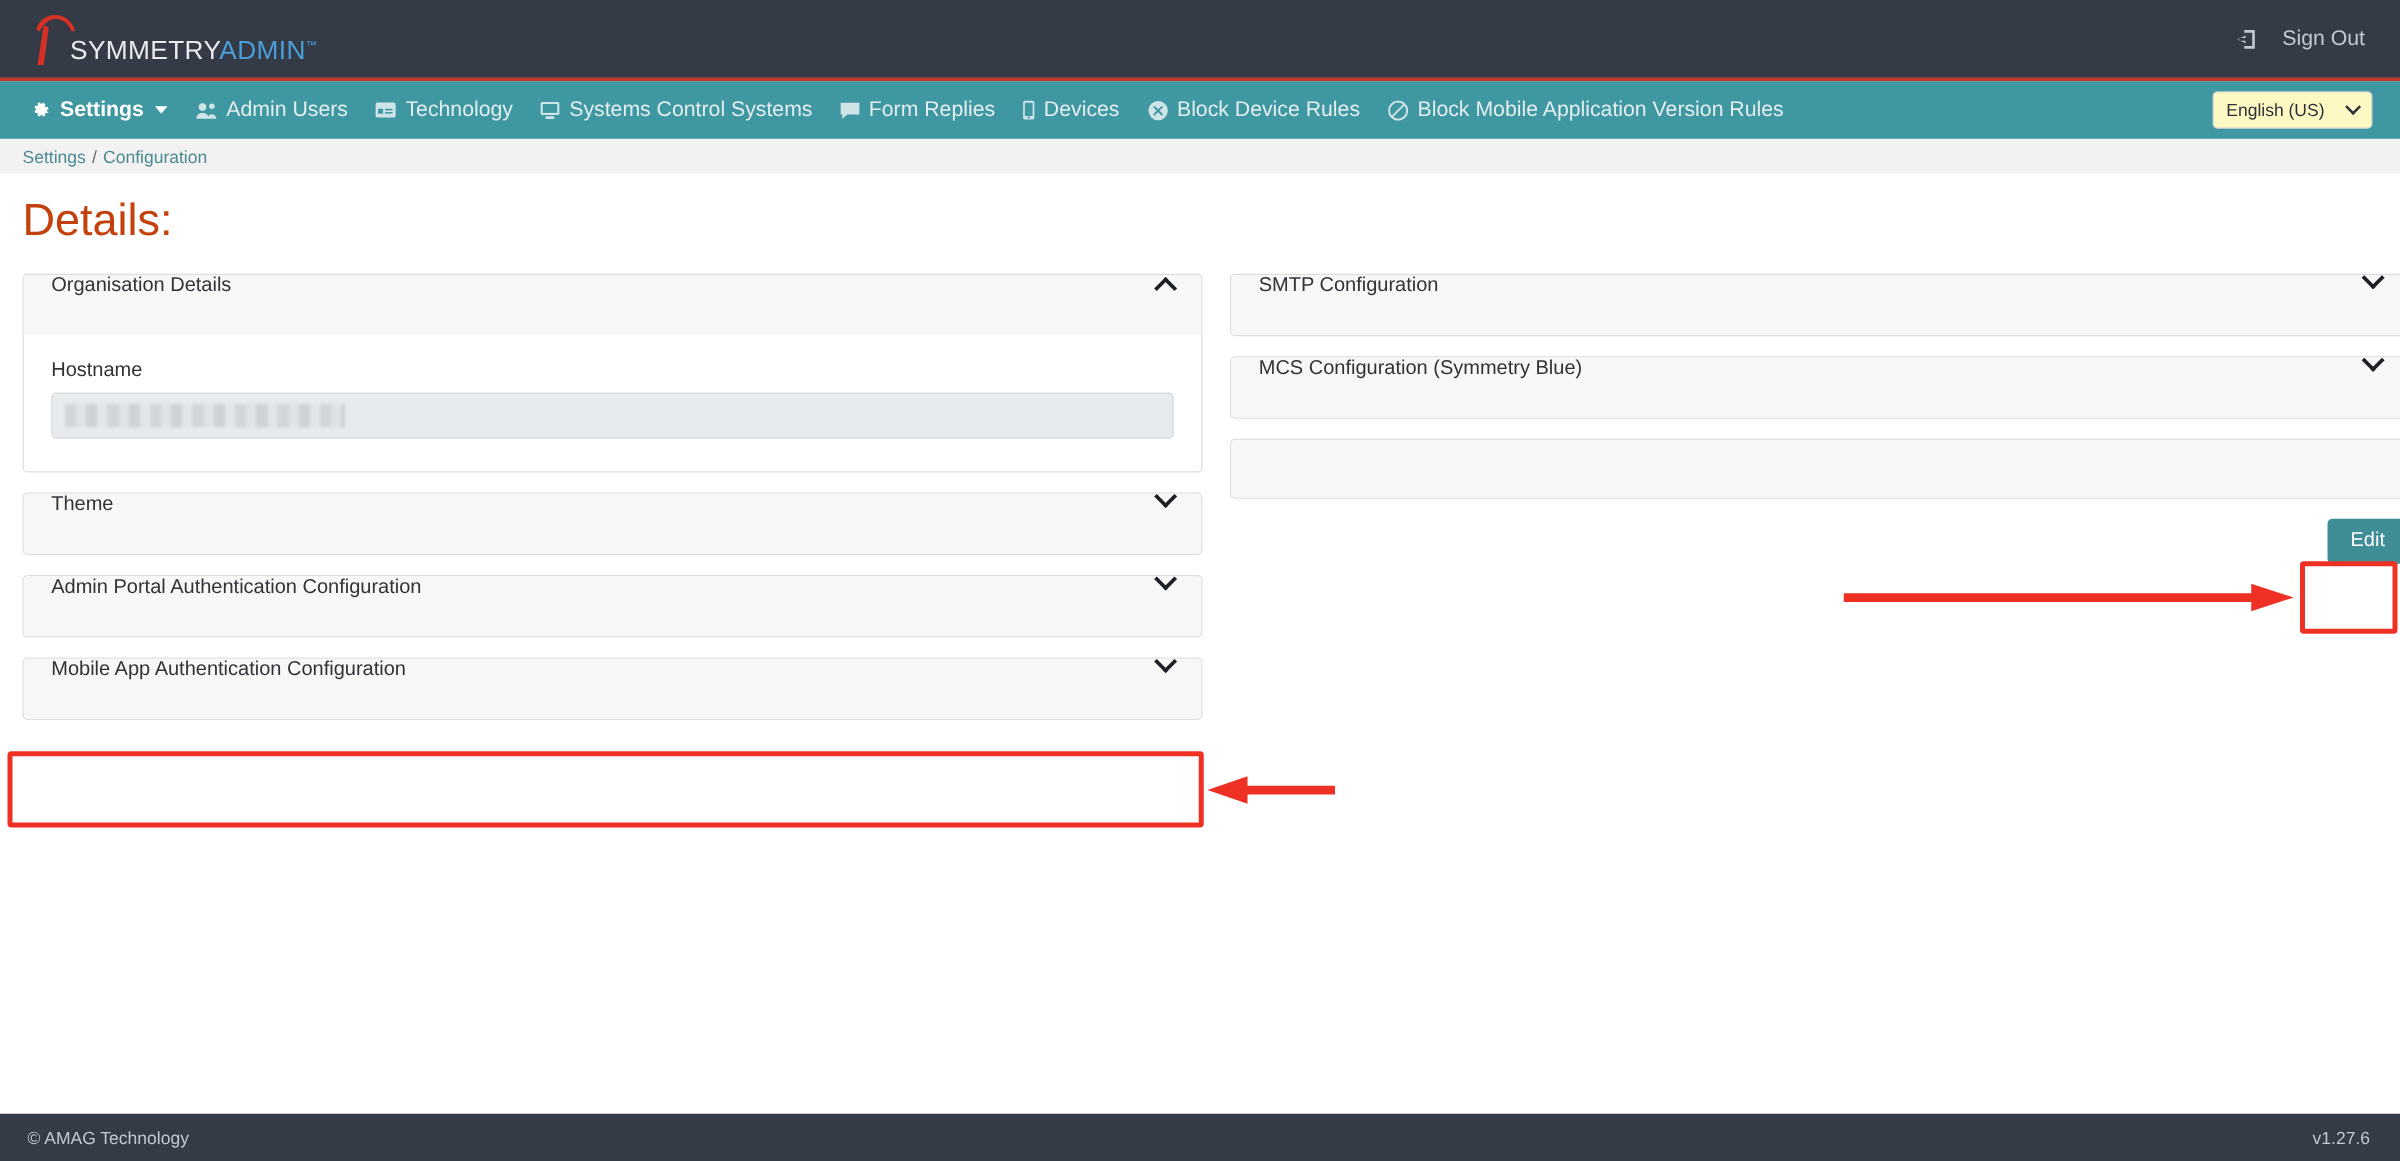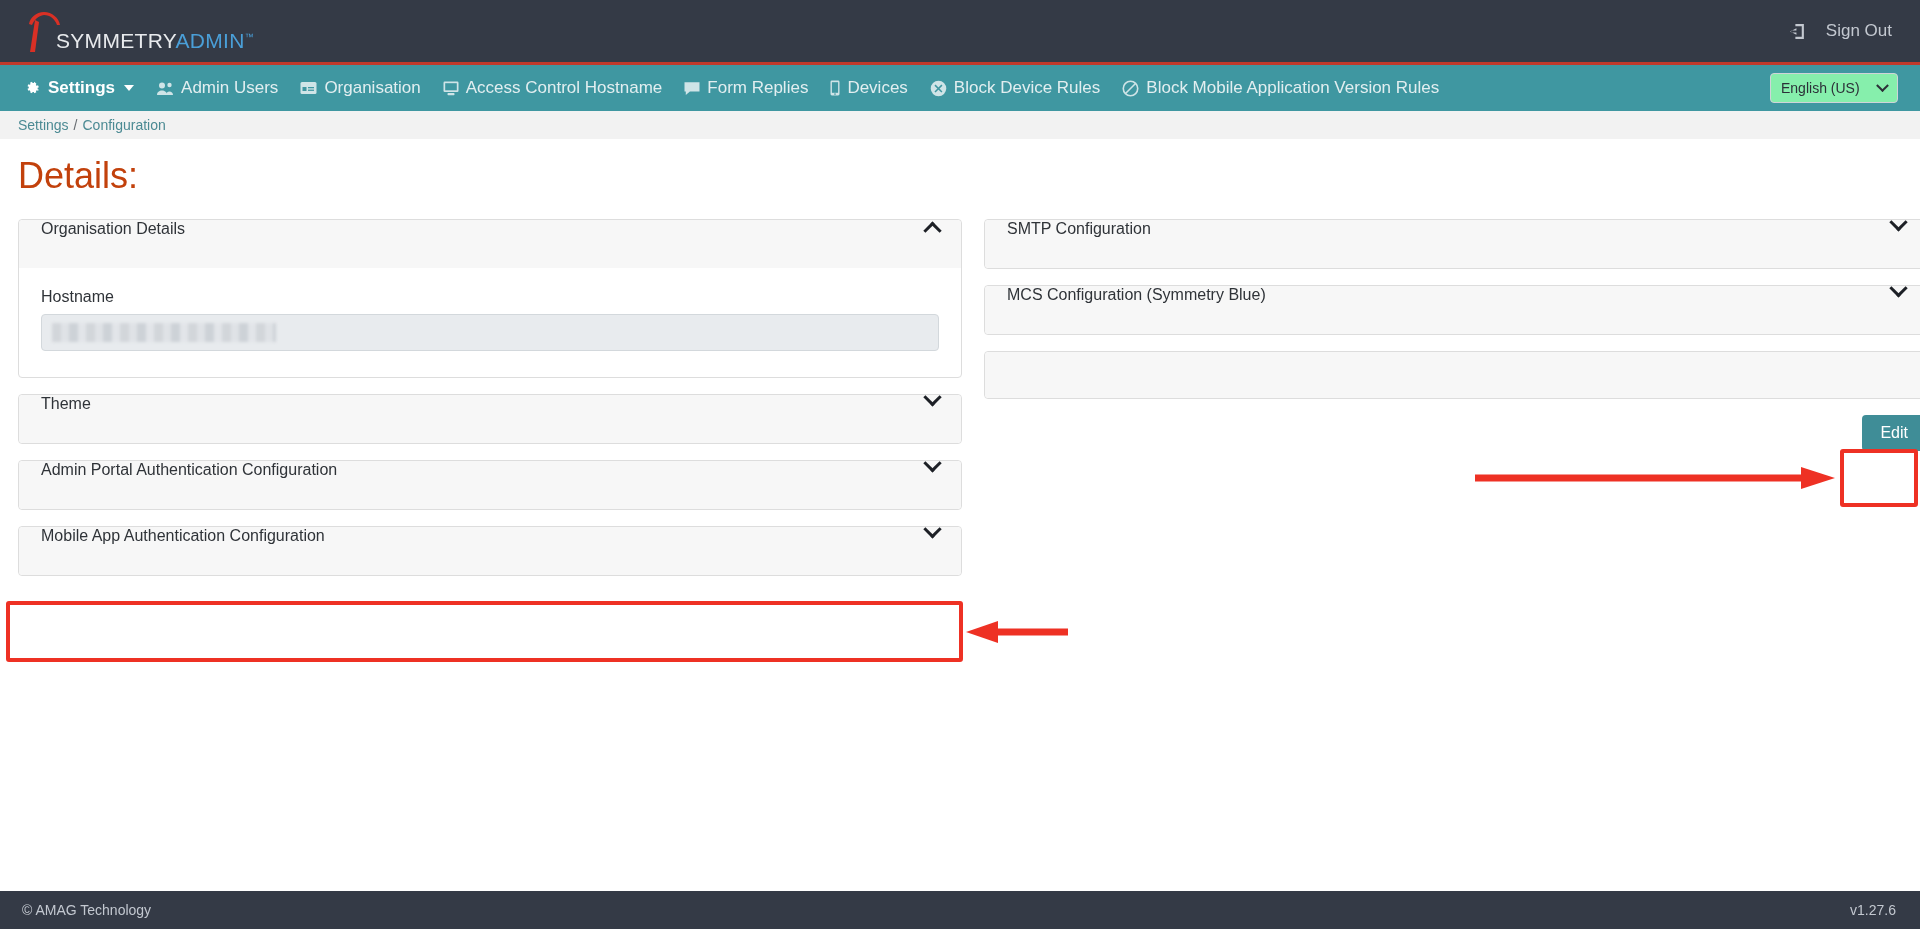"Organisation" span { text: Organisation -> Technology }
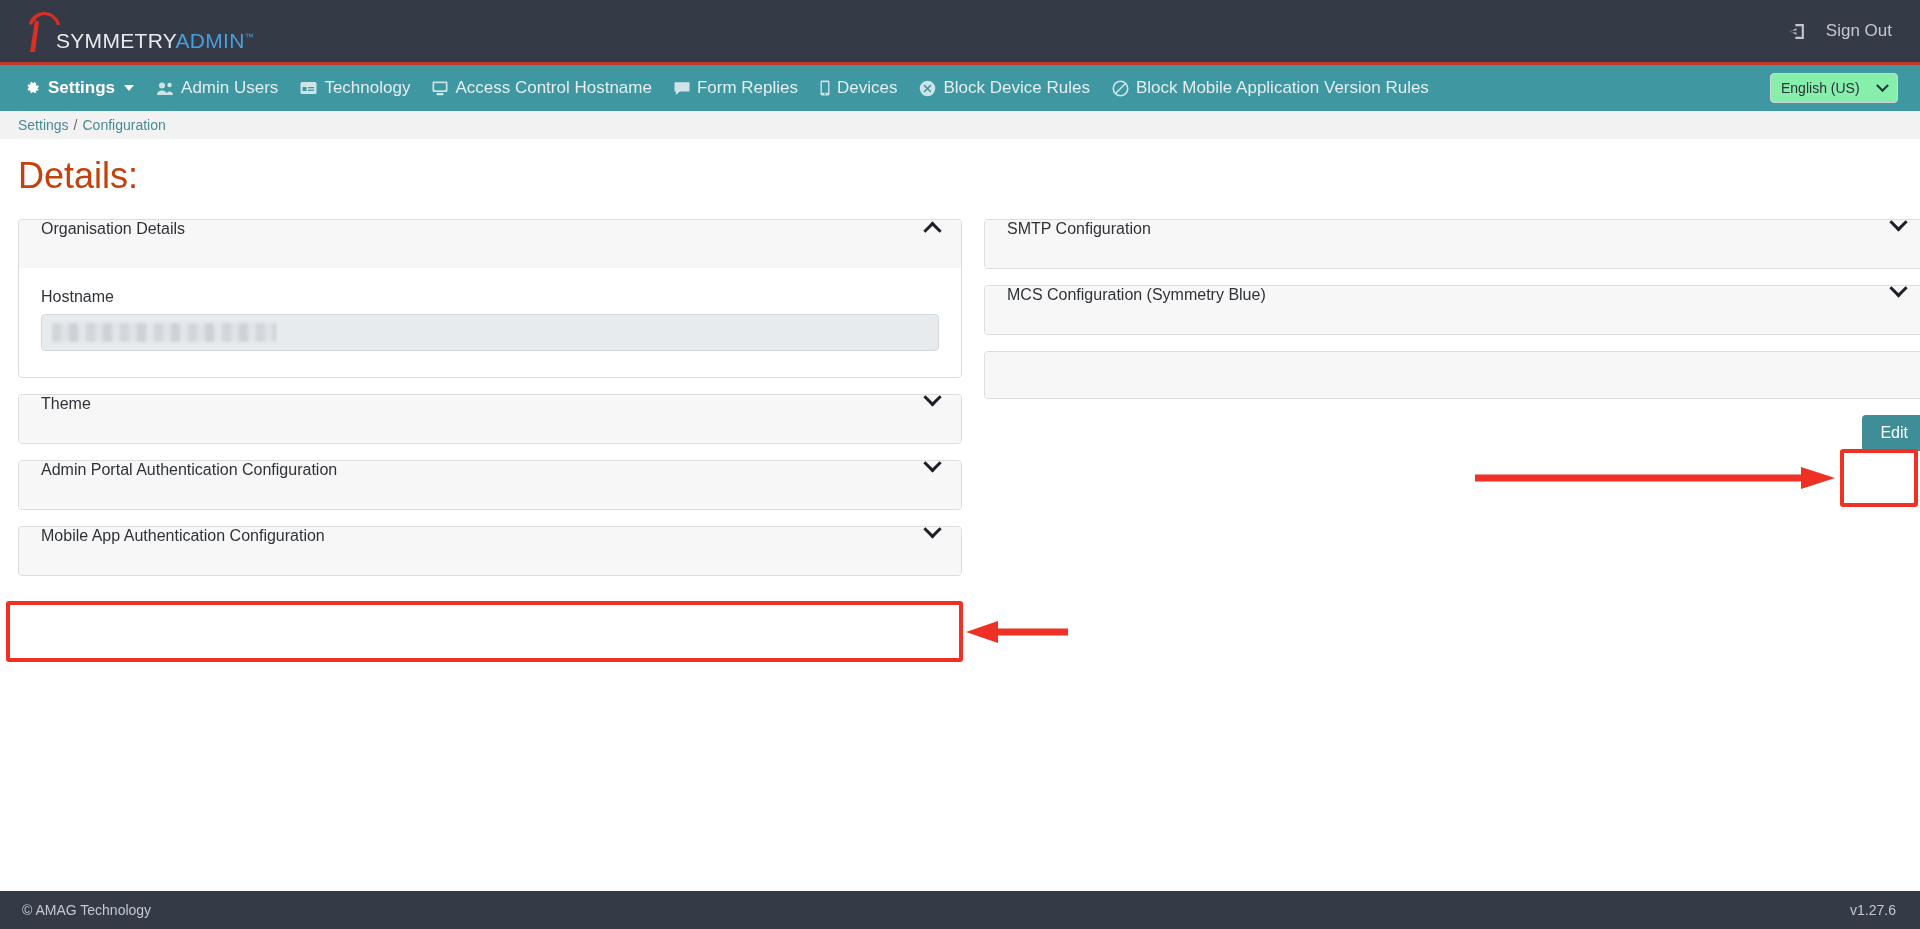"Access Control Hostname" span { text: Access Control Hostname -> Systems Control Systems }
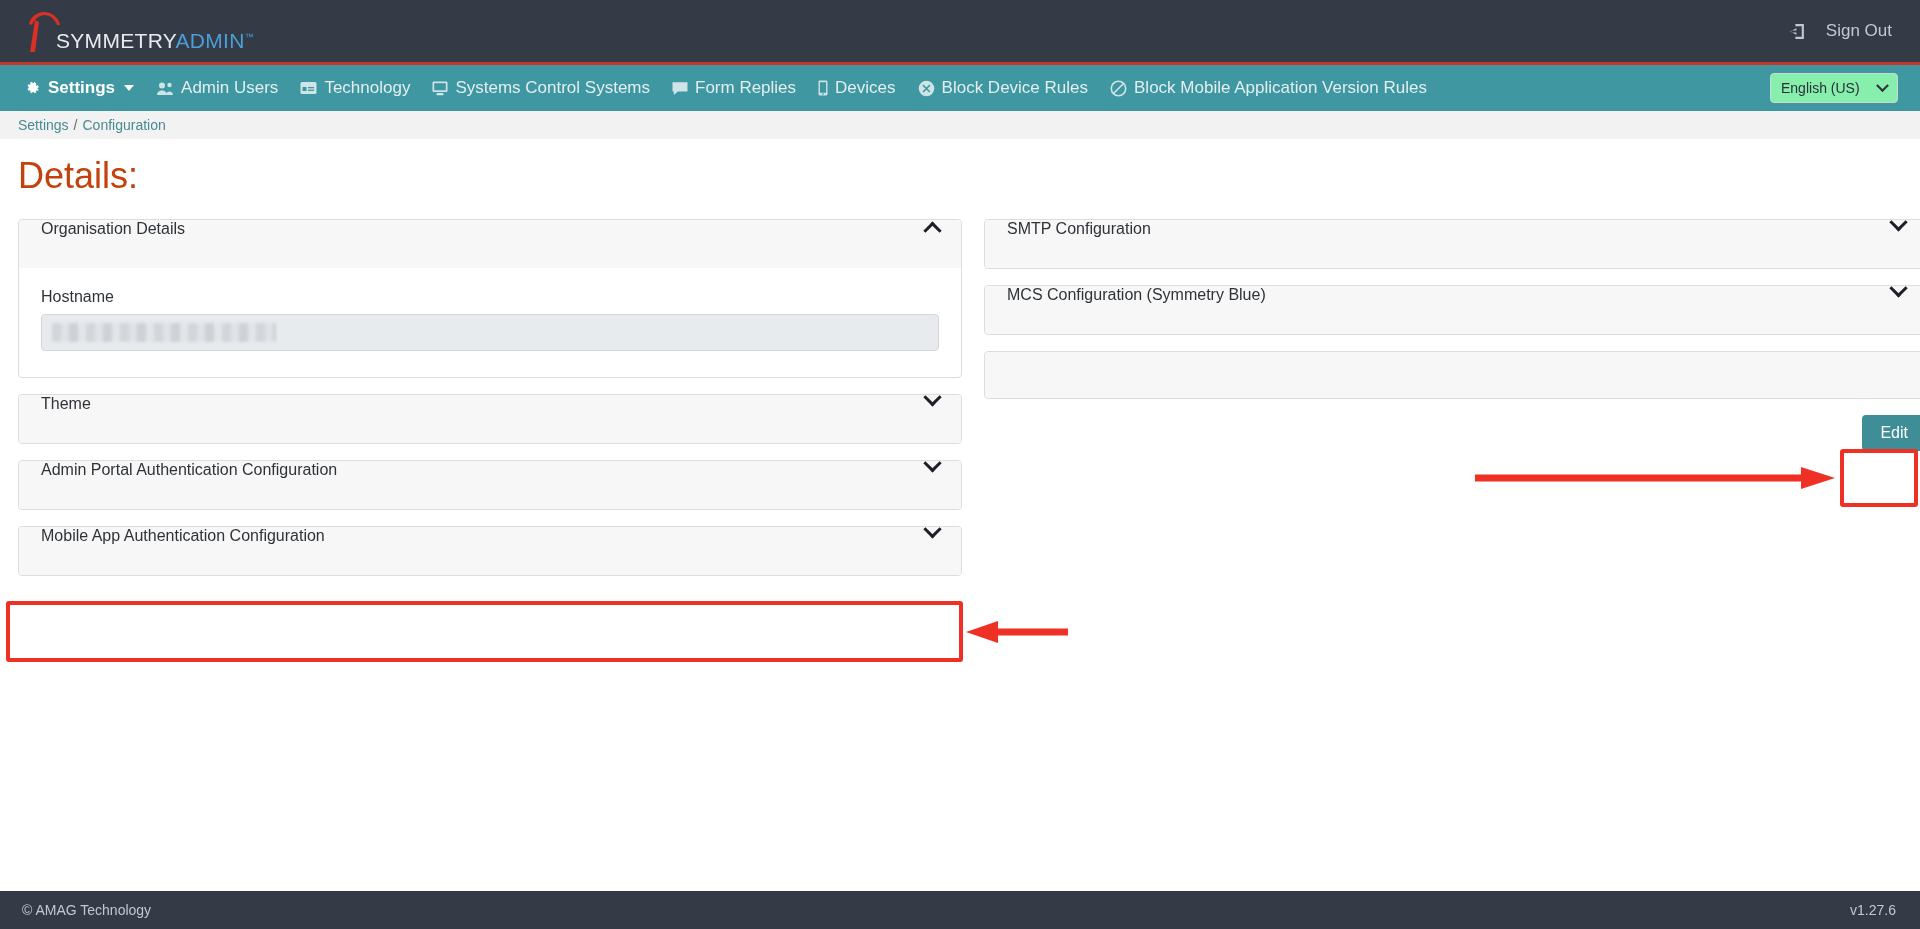"English (US)" .lang-select { background: #86efac -> #fef9c3 }
